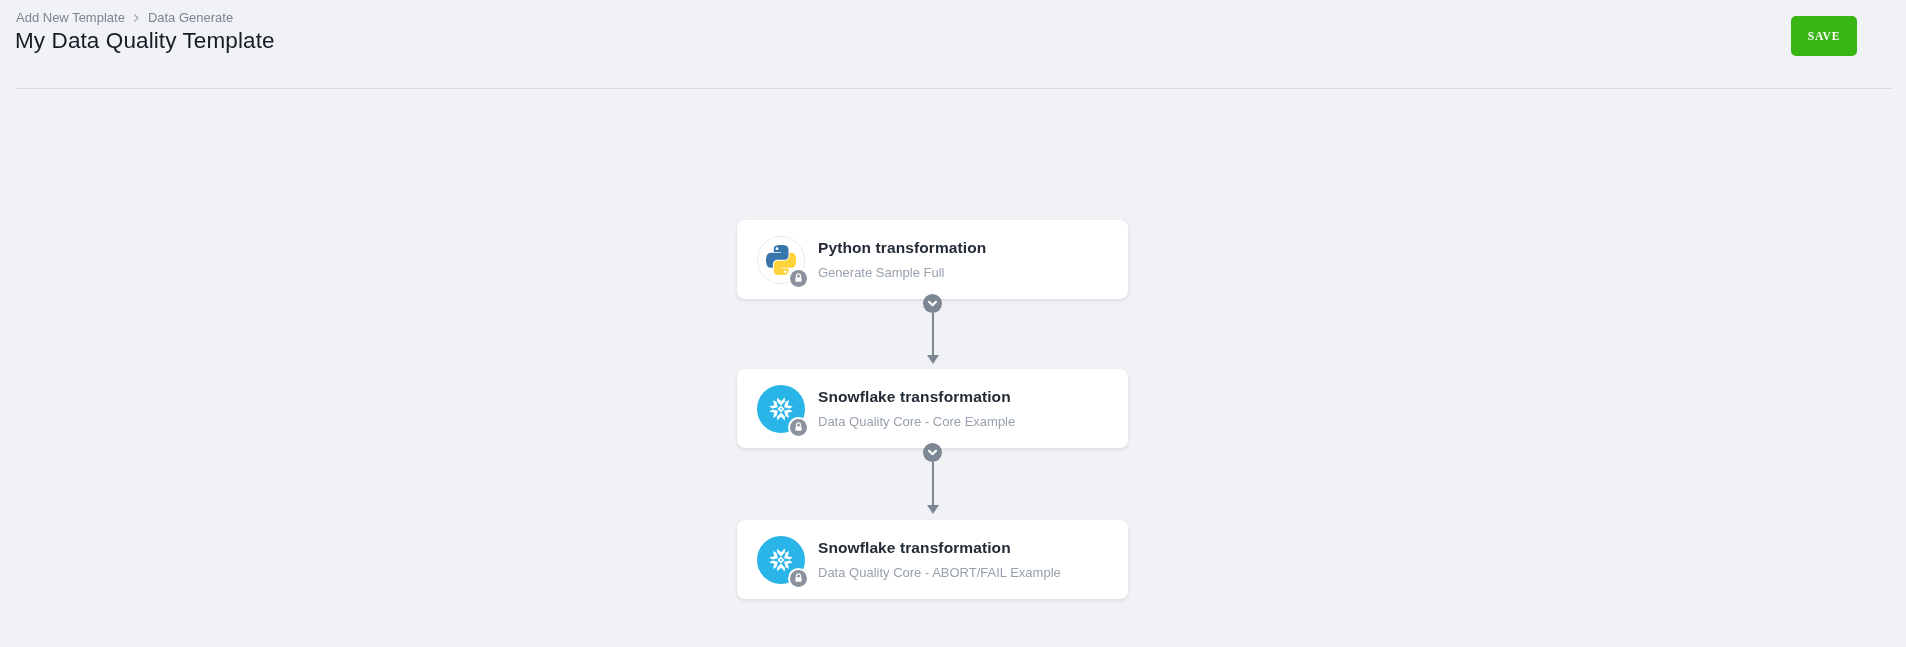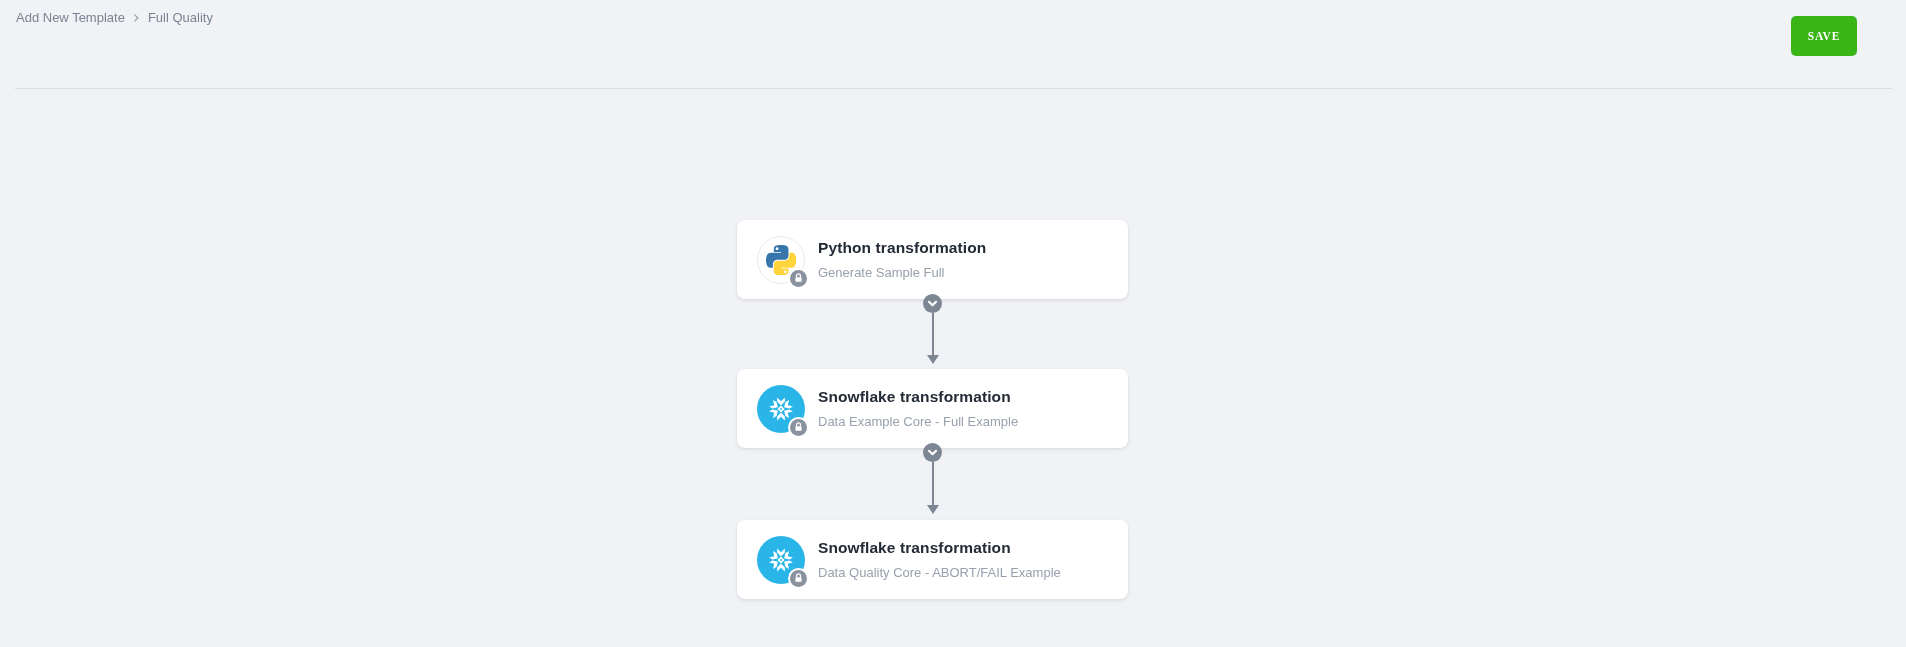"Full Quality" span.breadcrumb-link { text: Full Quality -> Data Generate }
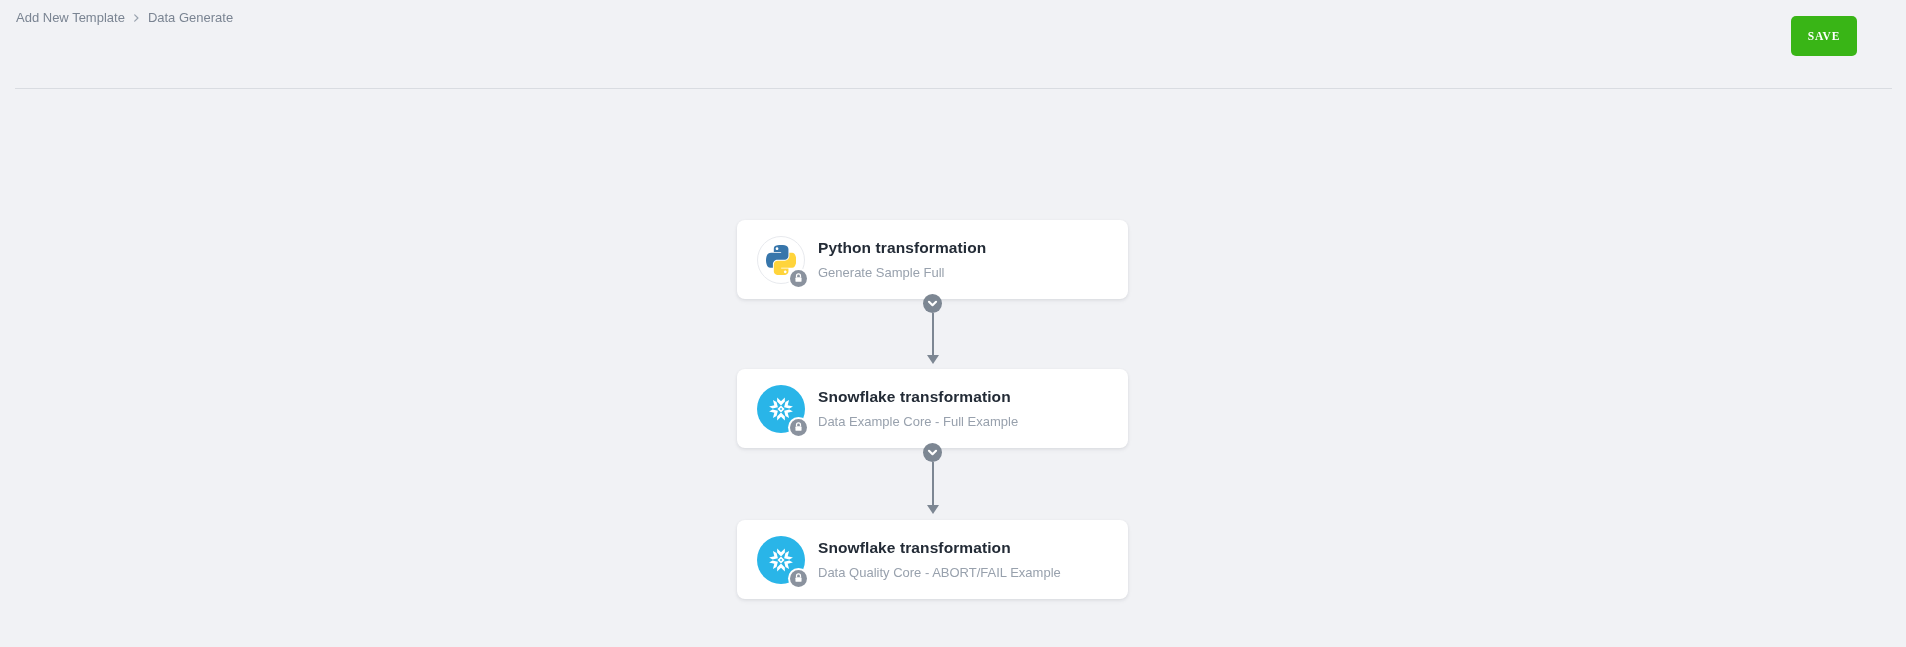"My Data Quality Template" h1.page-title { html: none -> <h1>My Data Quality Template</h1> }
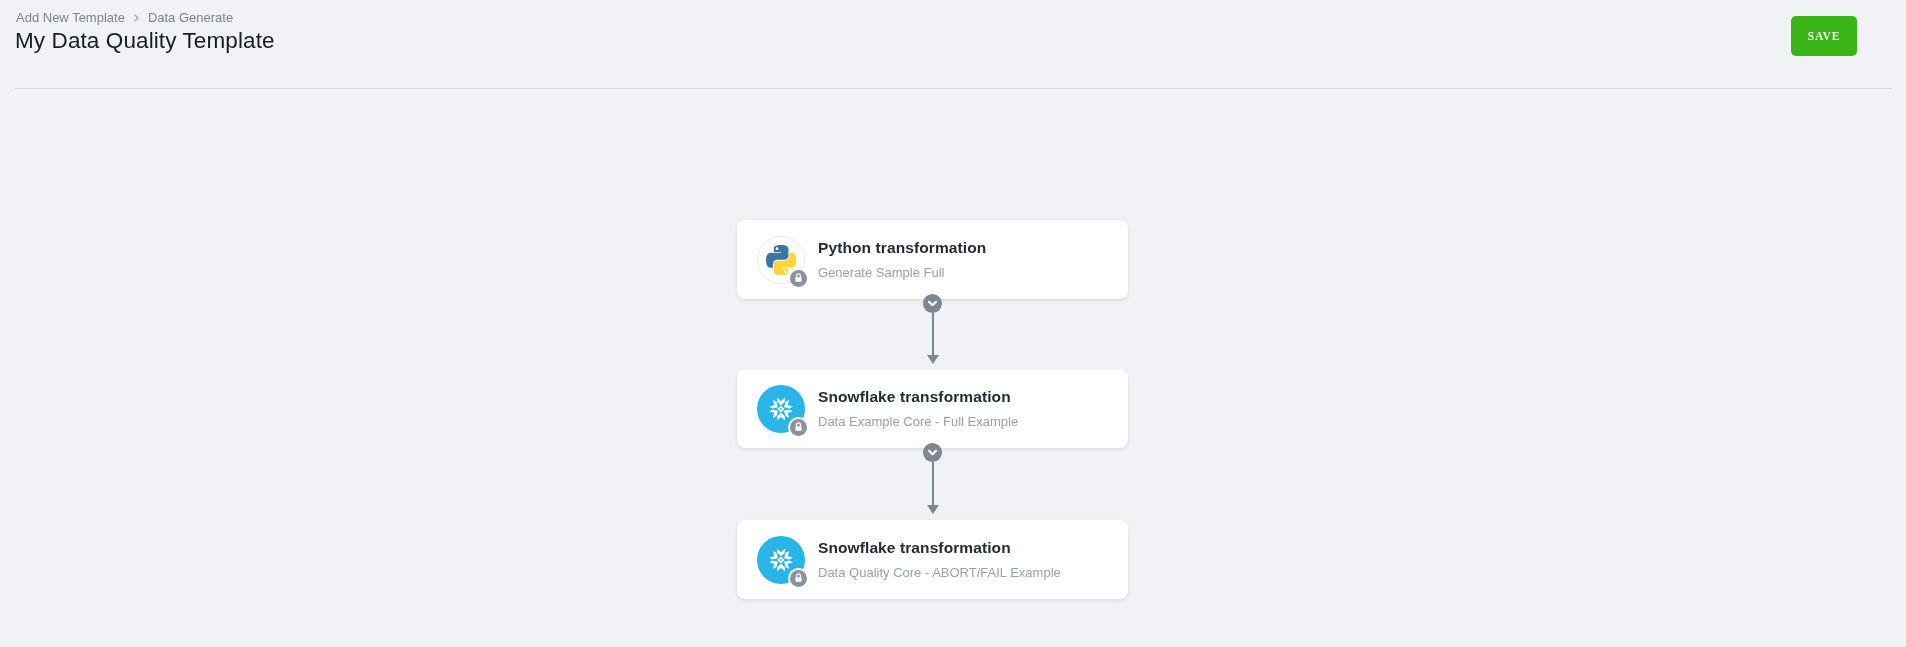"Data Example Core - Full" div.task-subtitle { text: Example Core - Full -> Quality Core - Core }
